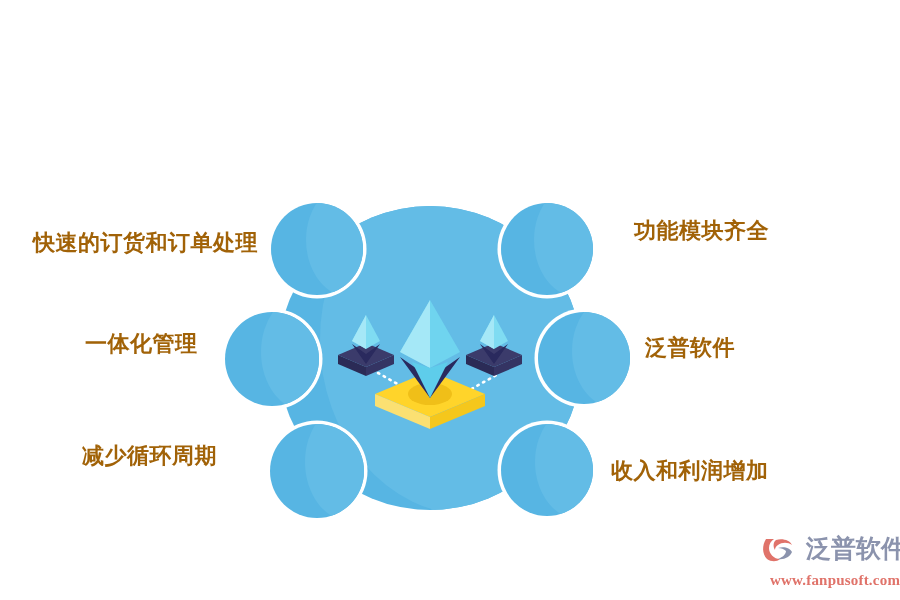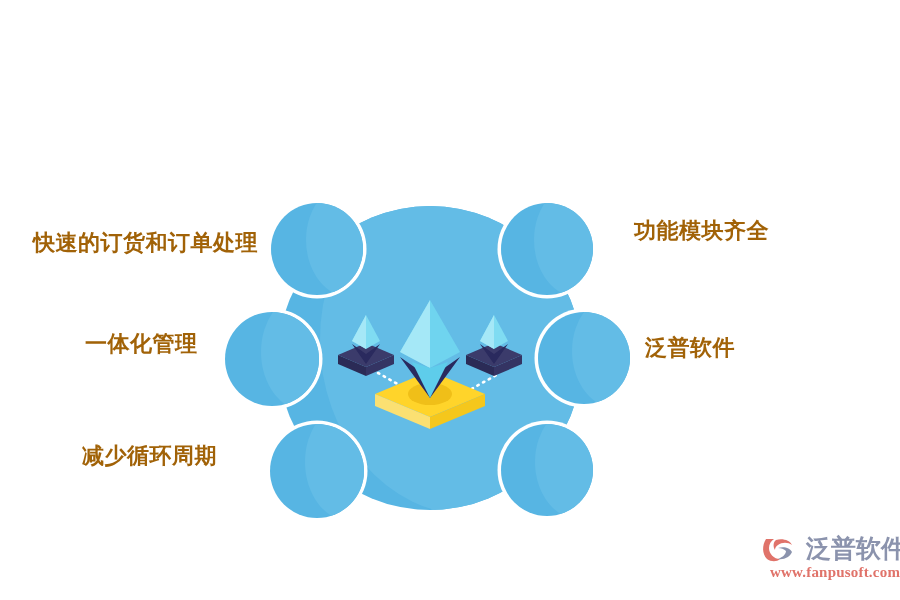"收入和利润增加" div.label { html: none -> <div>收入和利润增加</div> }
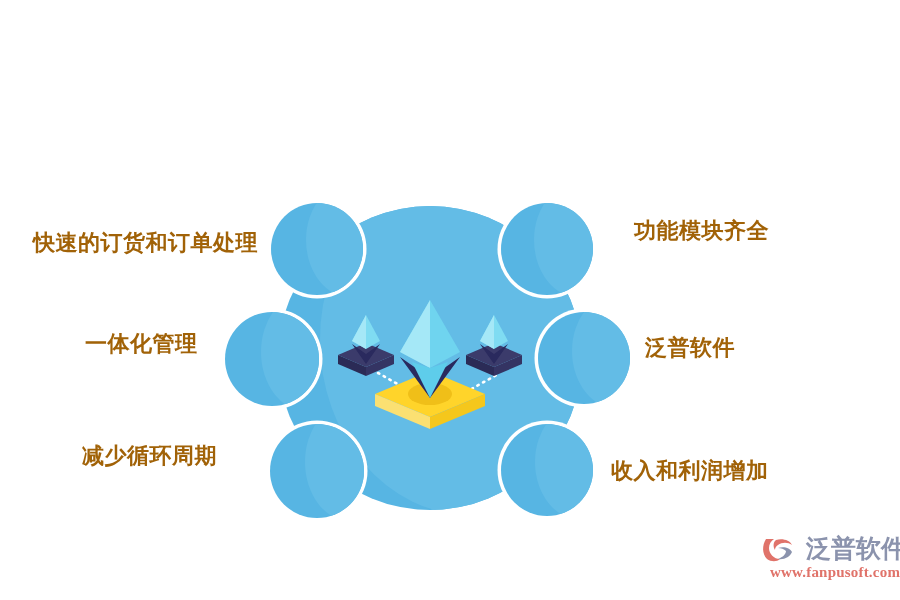"www.fanpusoft.com" .wm-url { top: 30px -> 38px }
